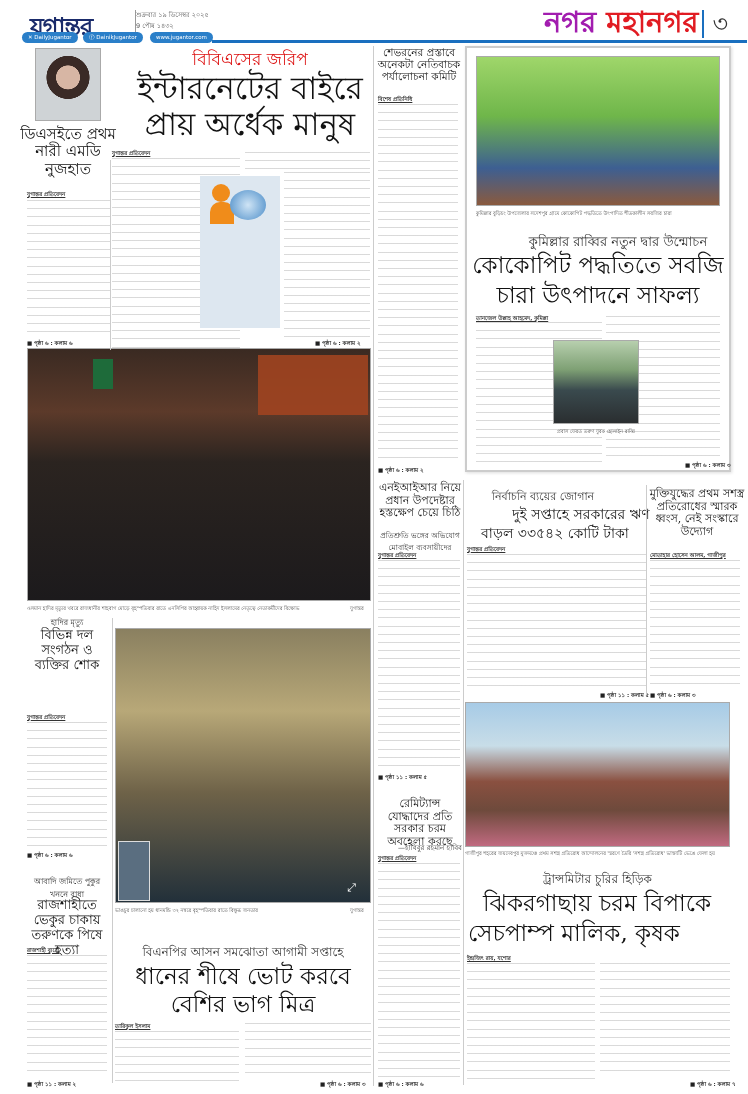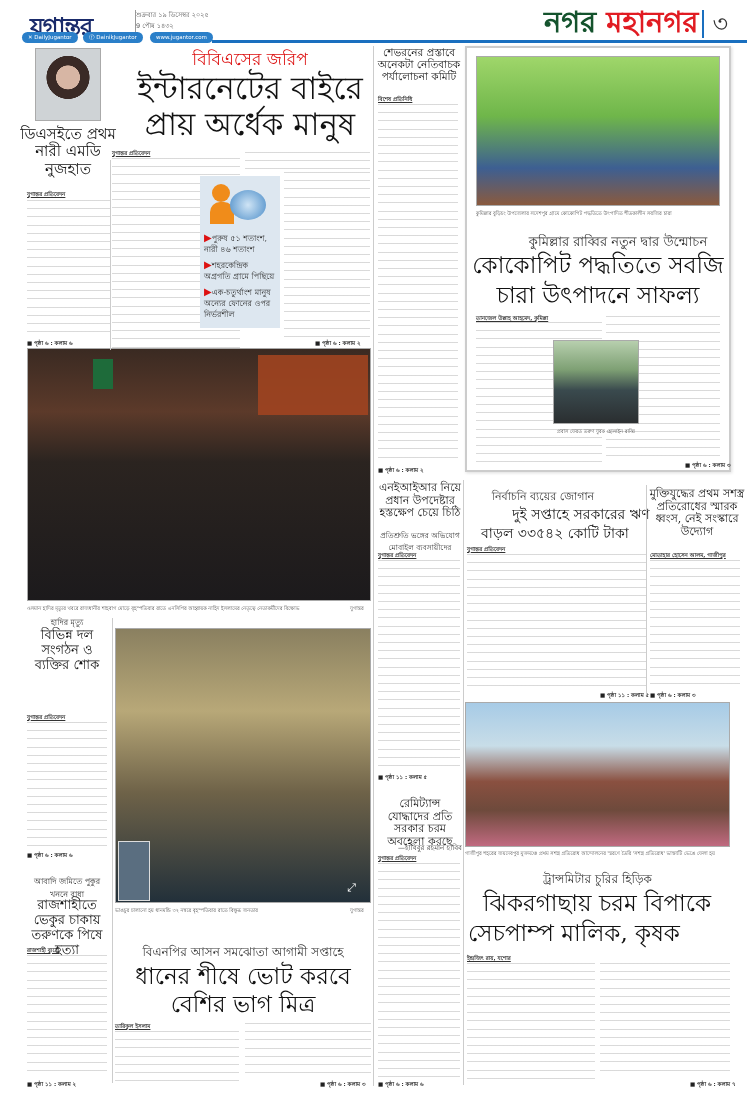"নগর" .section-title .a { color: #14532d -> #a21caf }
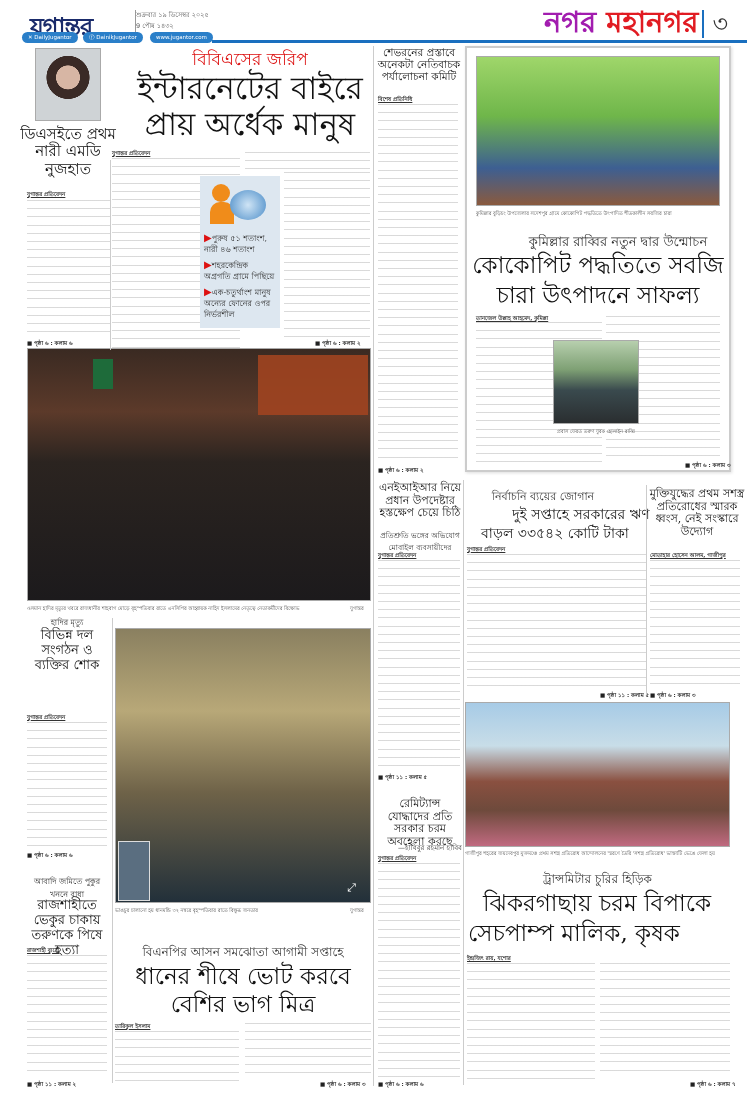"▶পুরুষ ৫১ শতাংশ, নারী ৪৬" div { html: <div> <div><span>▶</span><span>পুরুষ ৫১ শতাংশ, নারী ৪৬ শতাংশ</span></div> <div><span>▶</span><span>শহরকেন্দ্রিক অগ্রগতি গ্রামে পিছিয়ে</span></div> <div><span>▶</span><span>এক-চতুর্থাংশ মানুষ অন্যের ফোনের ওপর নির্ভরশীল</span></div> </div> -> none }
